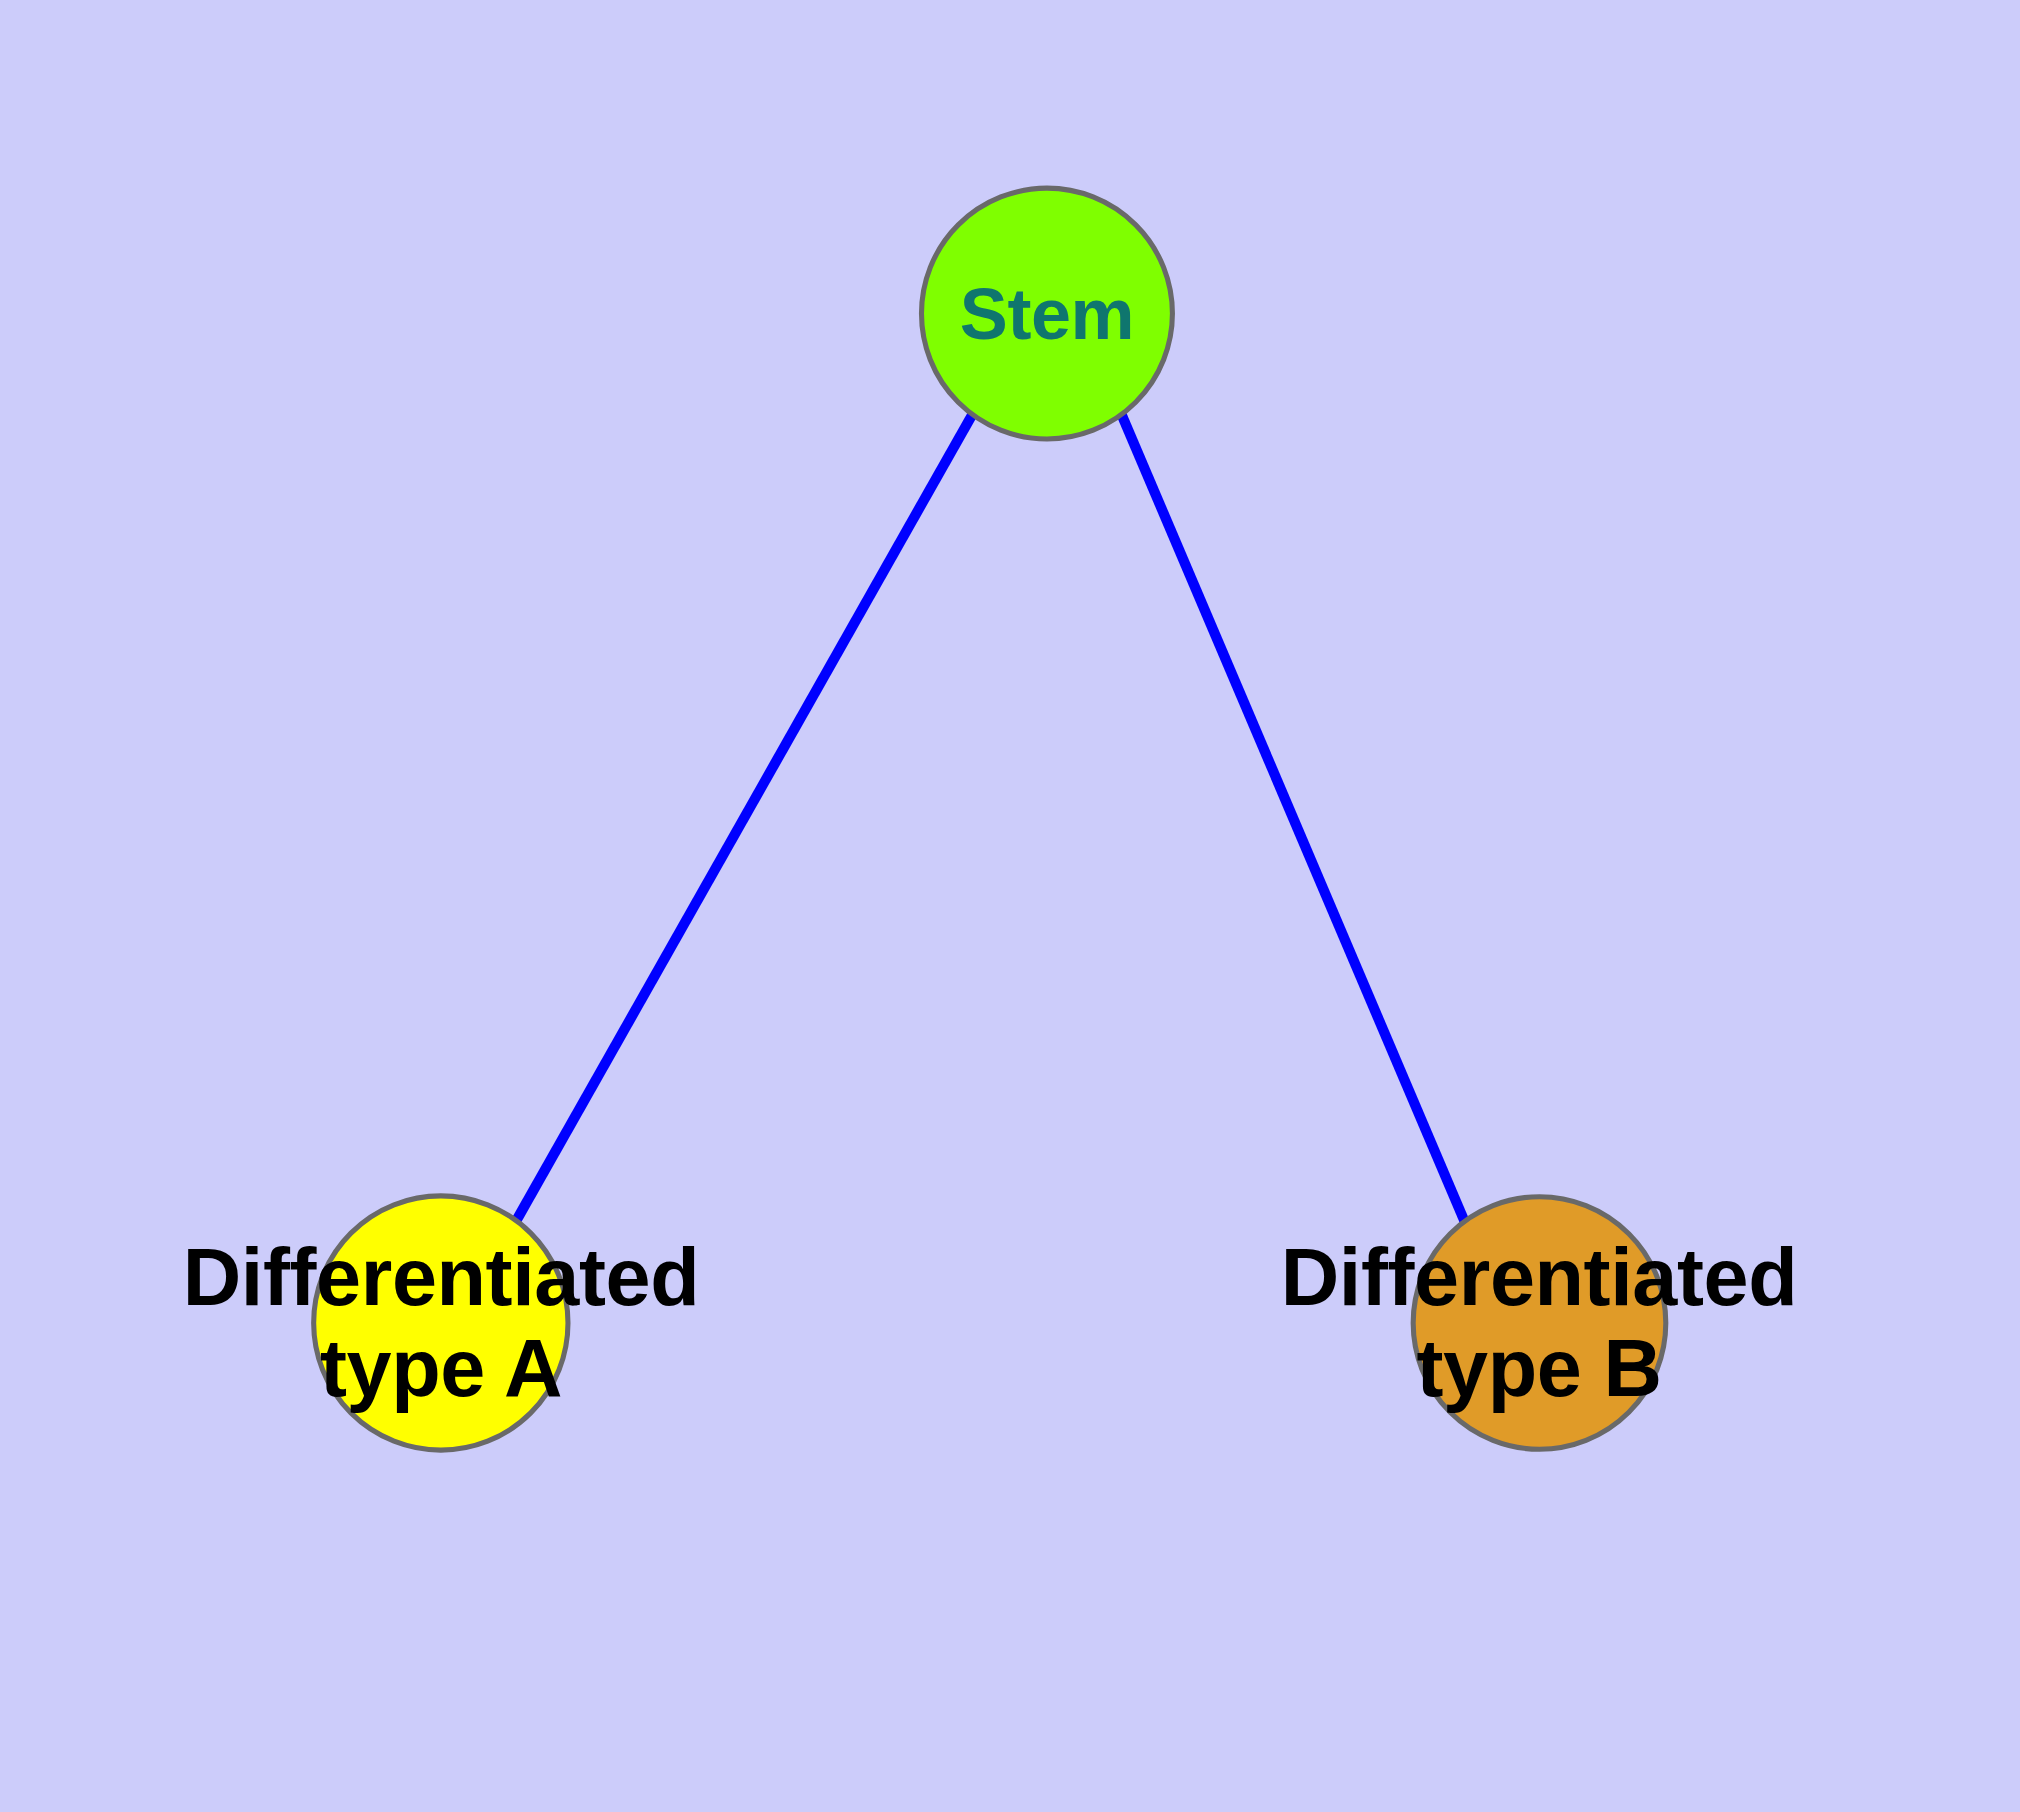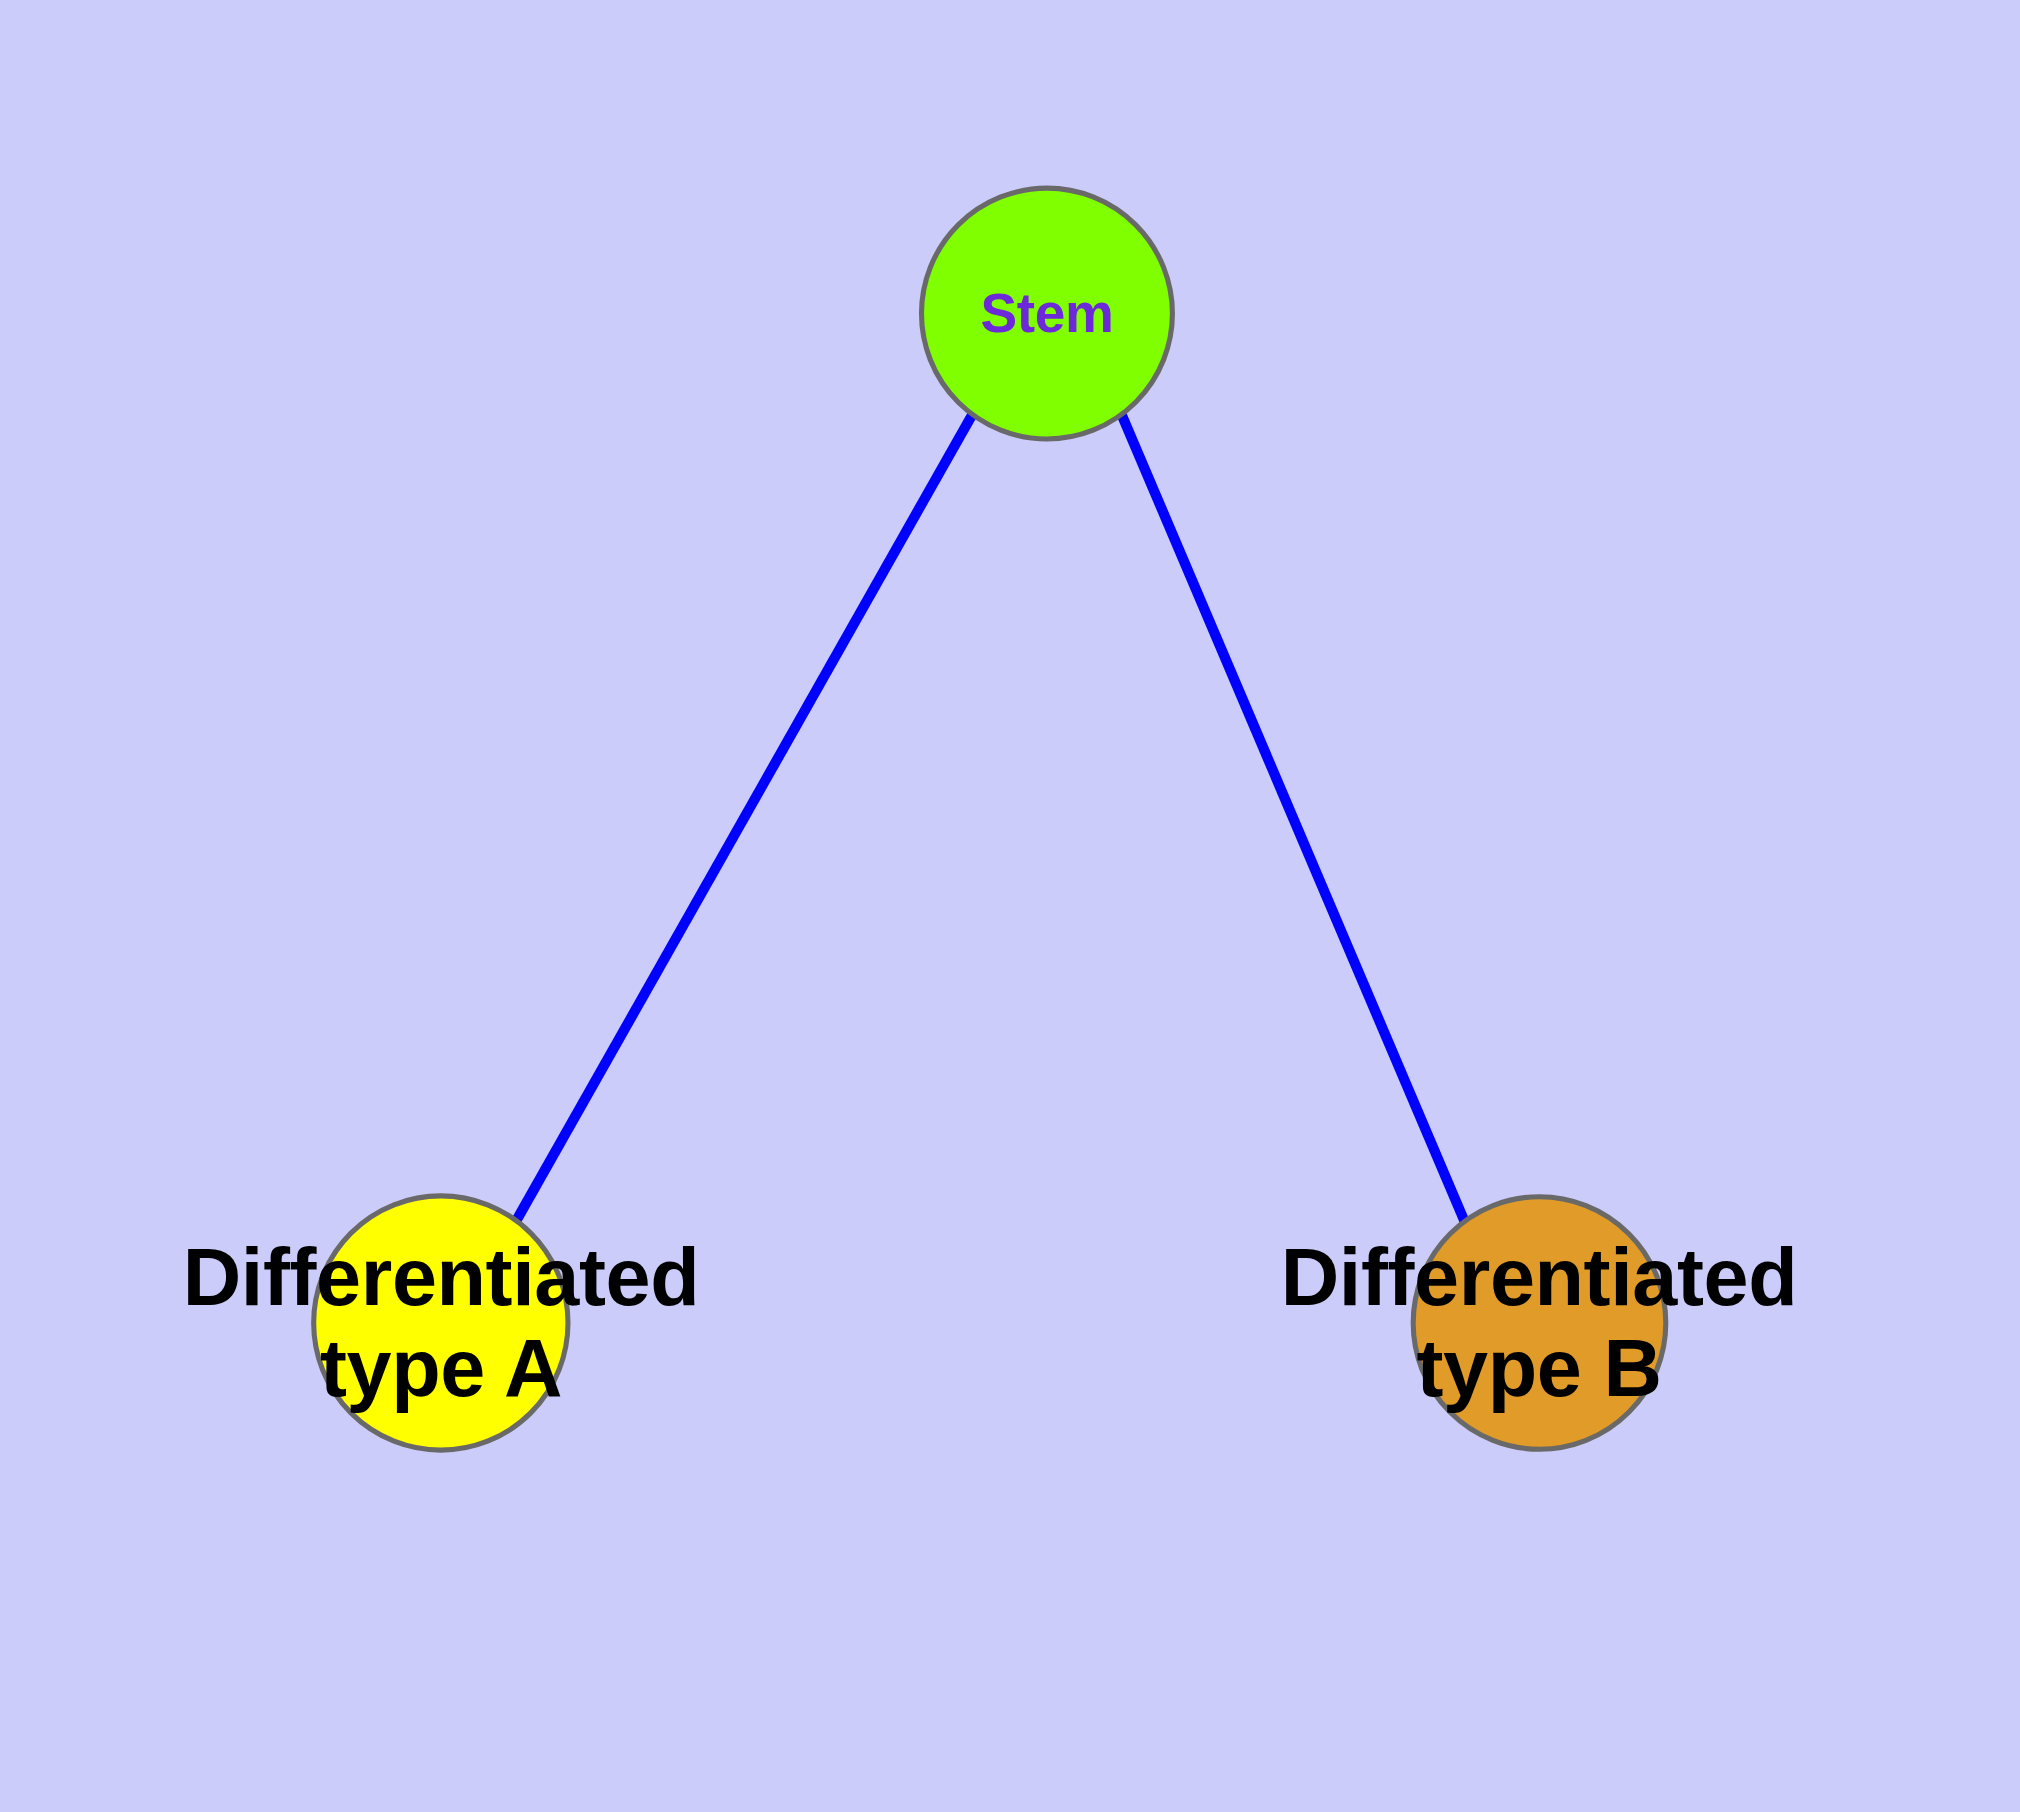"Stem" div.node-label { color: #6d28d9 -> #0f766e; font-size: 55px -> 72px }
